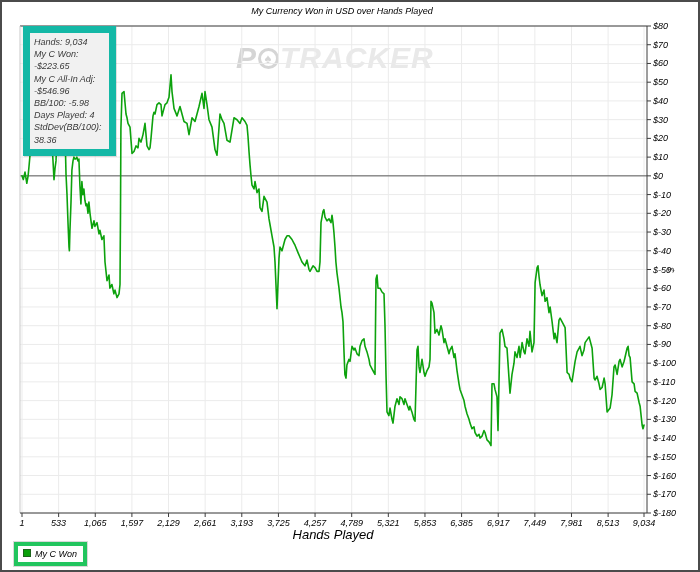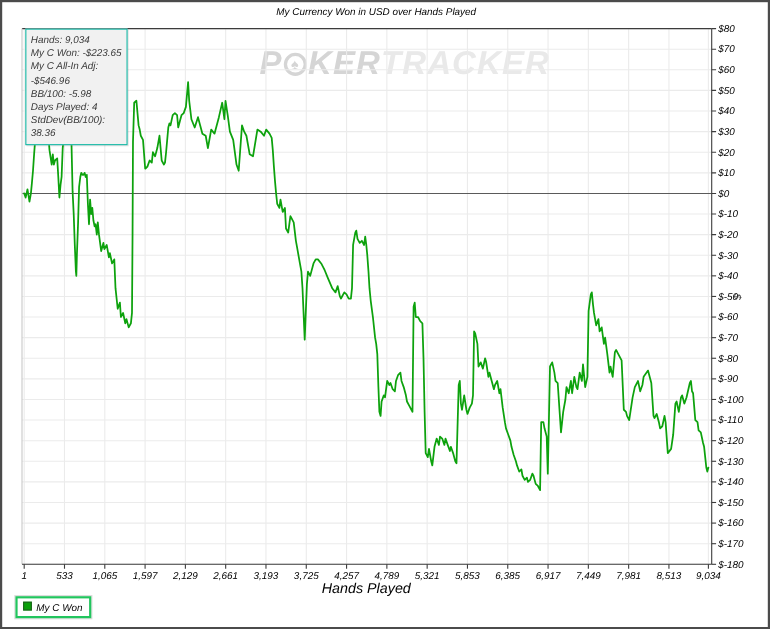"Hands: 9,034" .stats-box { border: 1px solid #14b8a6 -> 7px solid #14b8a6 }
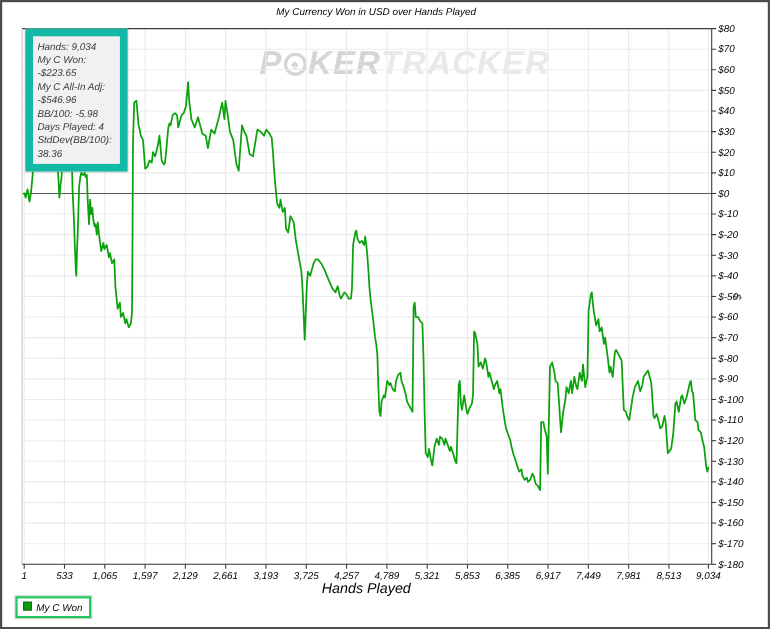"KER" span.wm-strong { html: <span>KER</span> -> none }
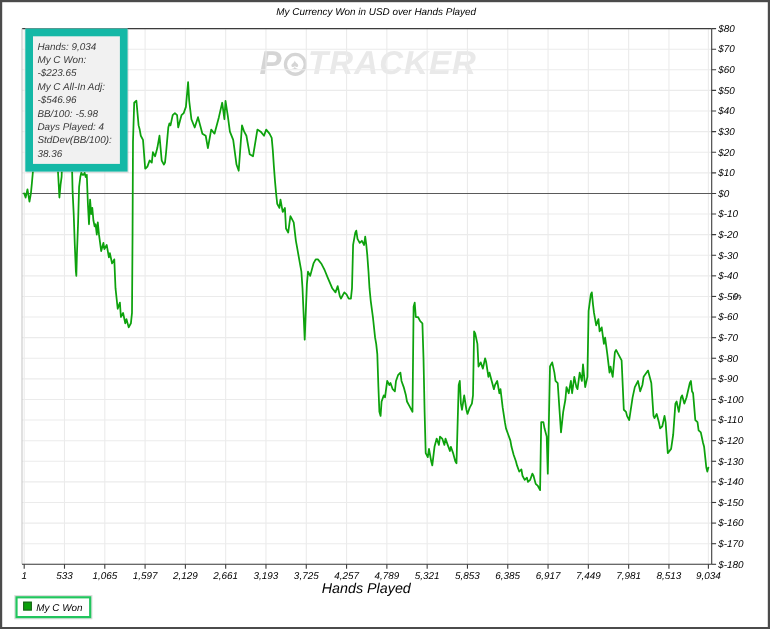"My C Won" .legend-box { border: 2px solid #22c55e -> 4px solid #22c55e }
